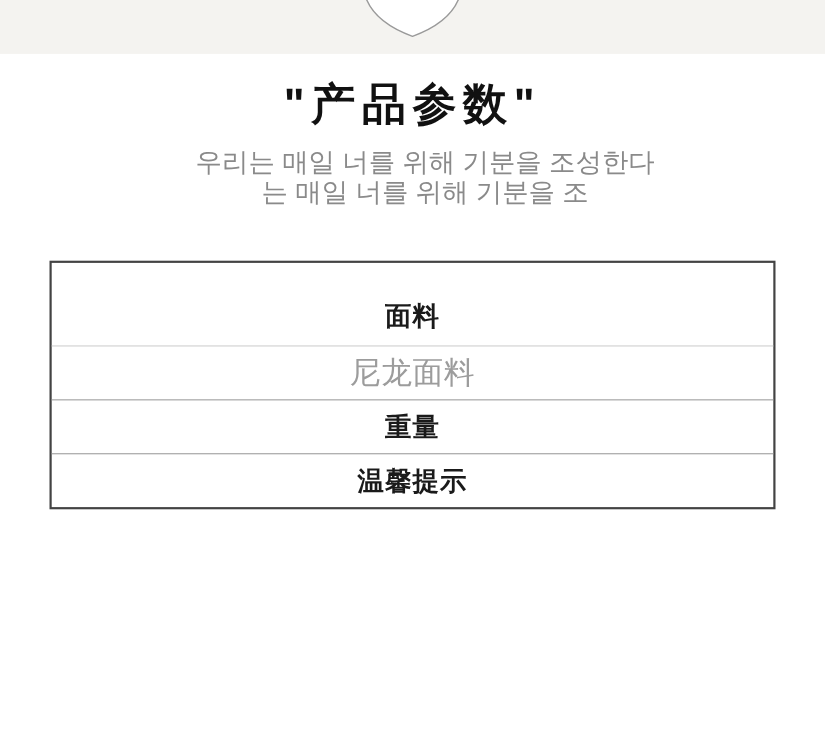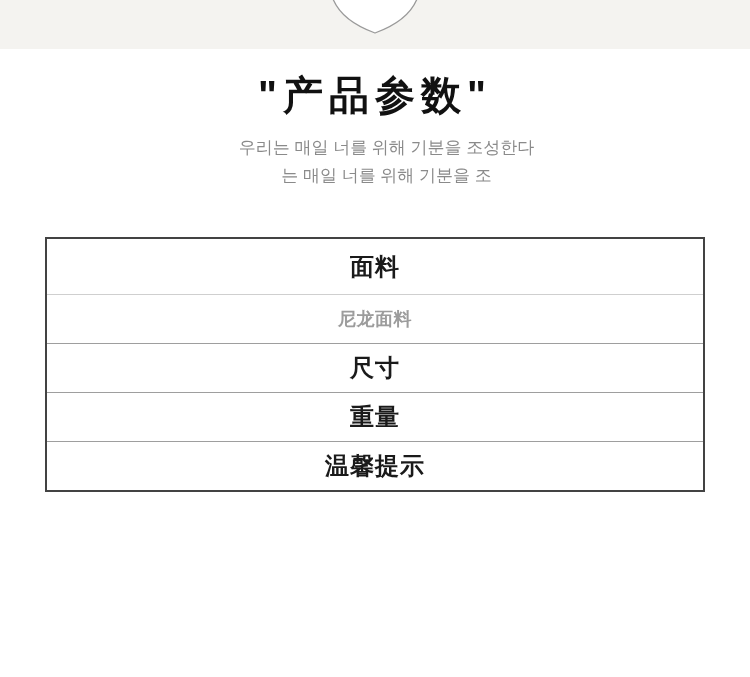"우리는 매일 너를 위해 기분을" .subtitle { font-size: 17px -> 24px }
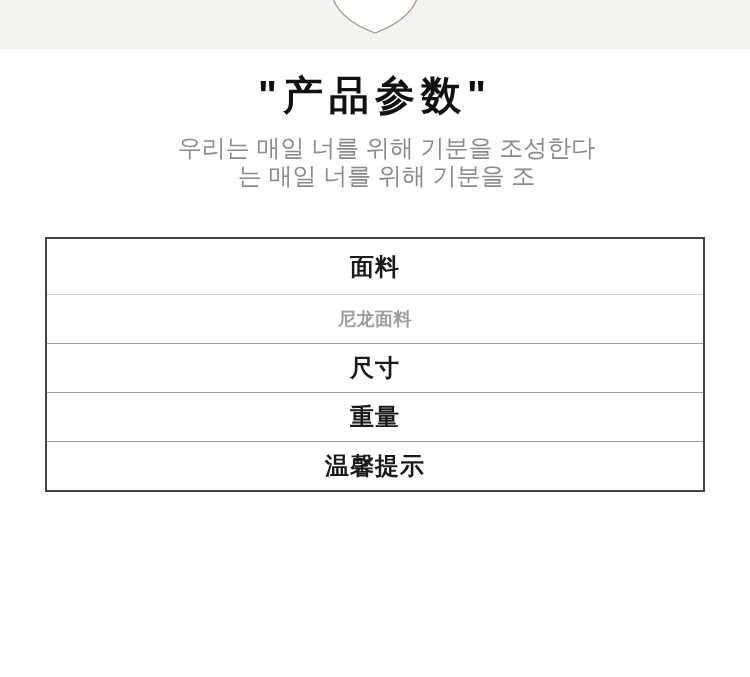"面料" .spec-row:first-child { margin-top: none -> 20px }
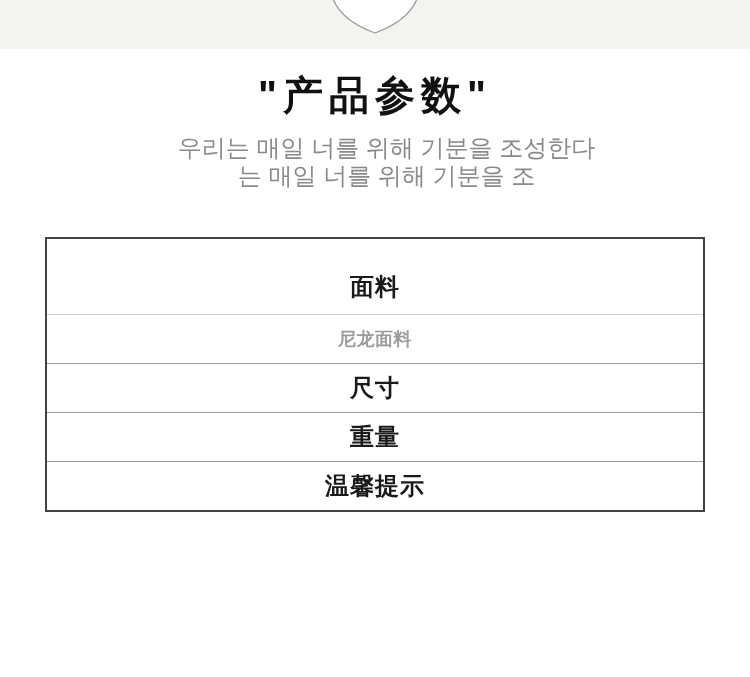"尼龙面料" .spec-row.value { font-size: 18px -> 28px; font-weight: 700 -> 400 }
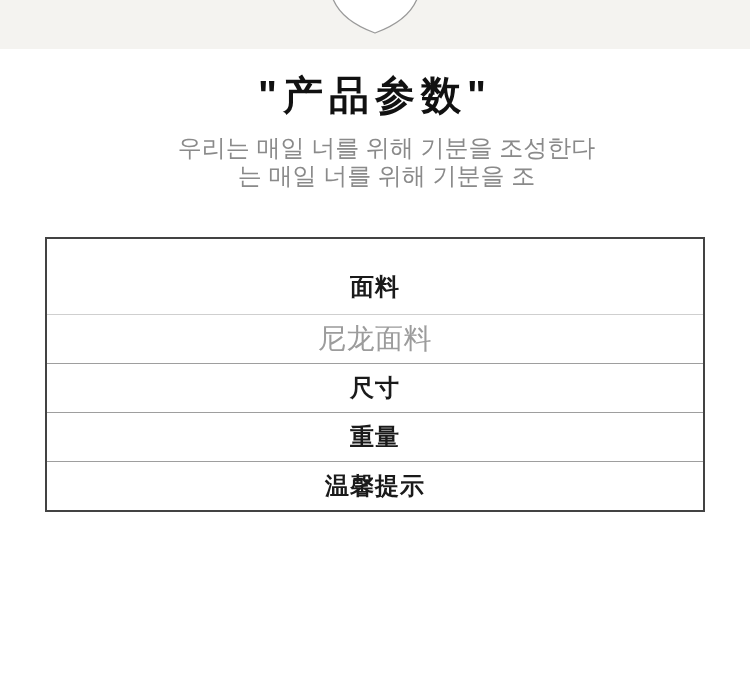"尺寸" div.spec-row { html: <div>尺寸</div> -> none }
